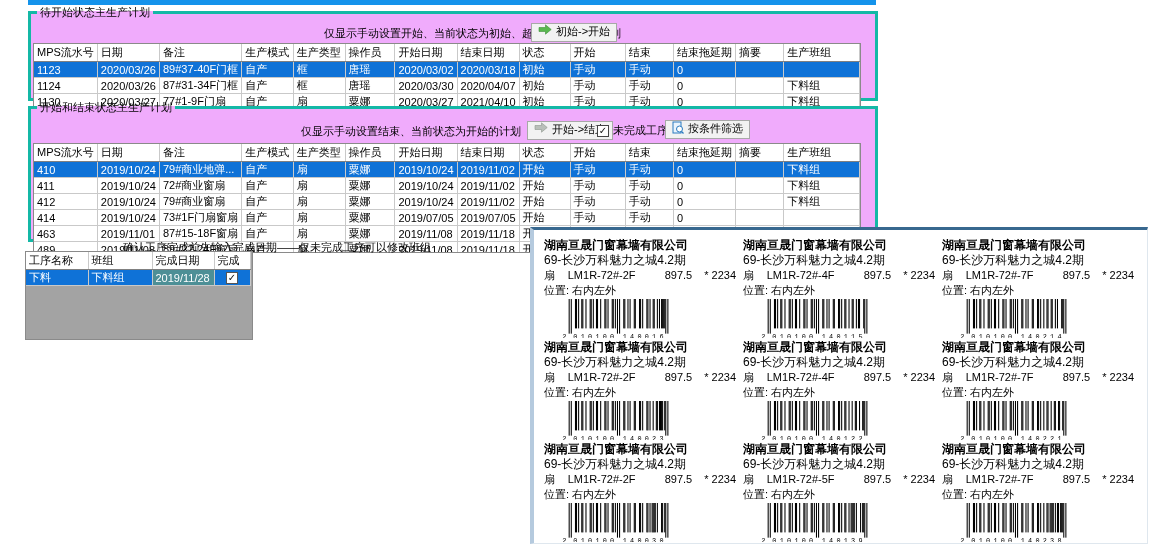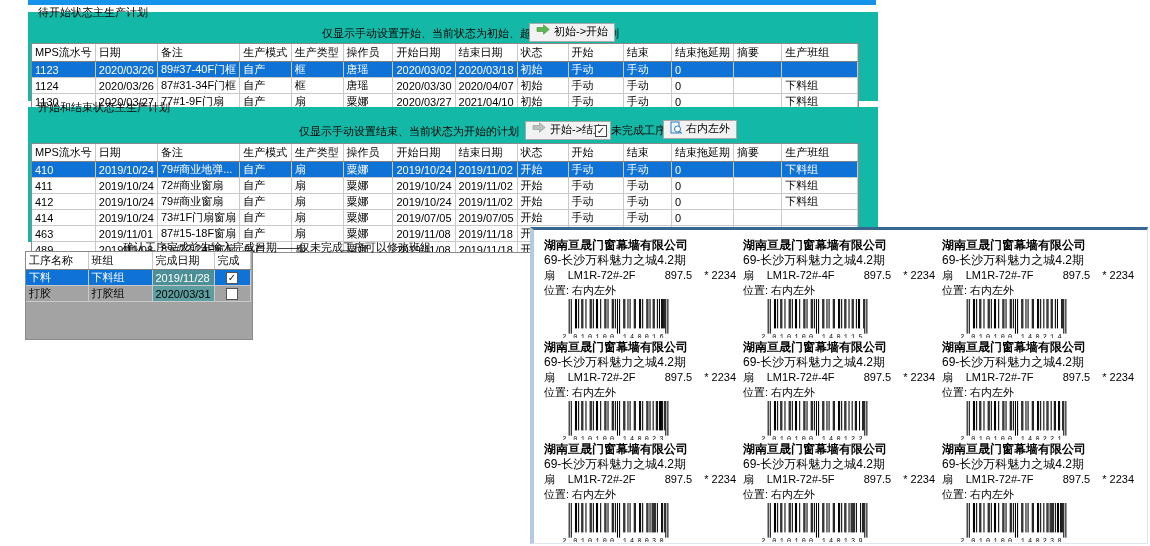"待开始状态主生产计划" fieldset.groupbox { background: #14b8a6 -> #f0abfc; border: 1px solid #14b8a6 -> 3px solid #14b8a6 }
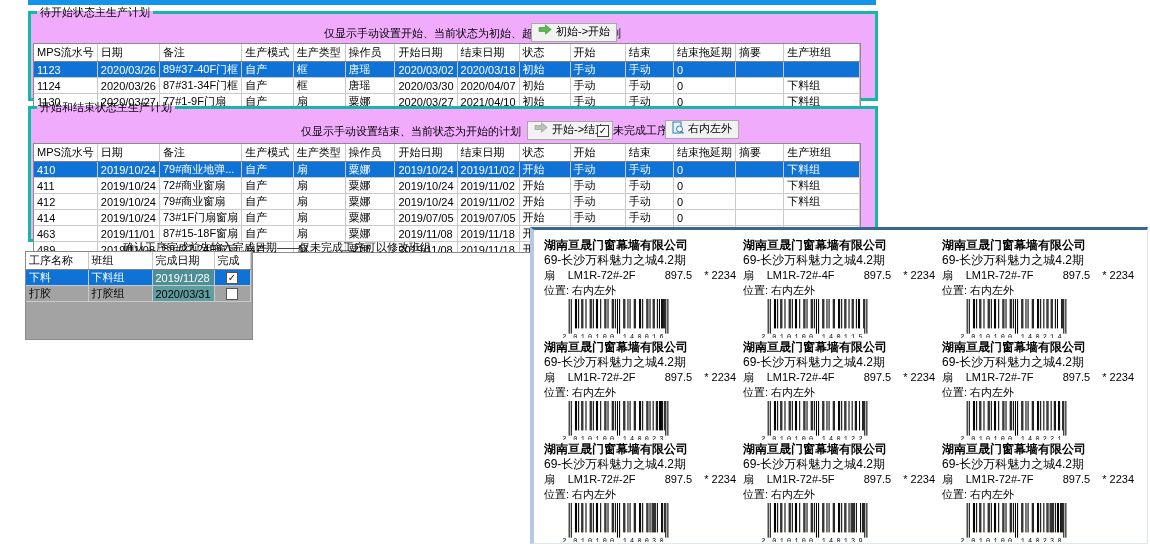"右内左外" span { text: 右内左外 -> 按条件筛选 }
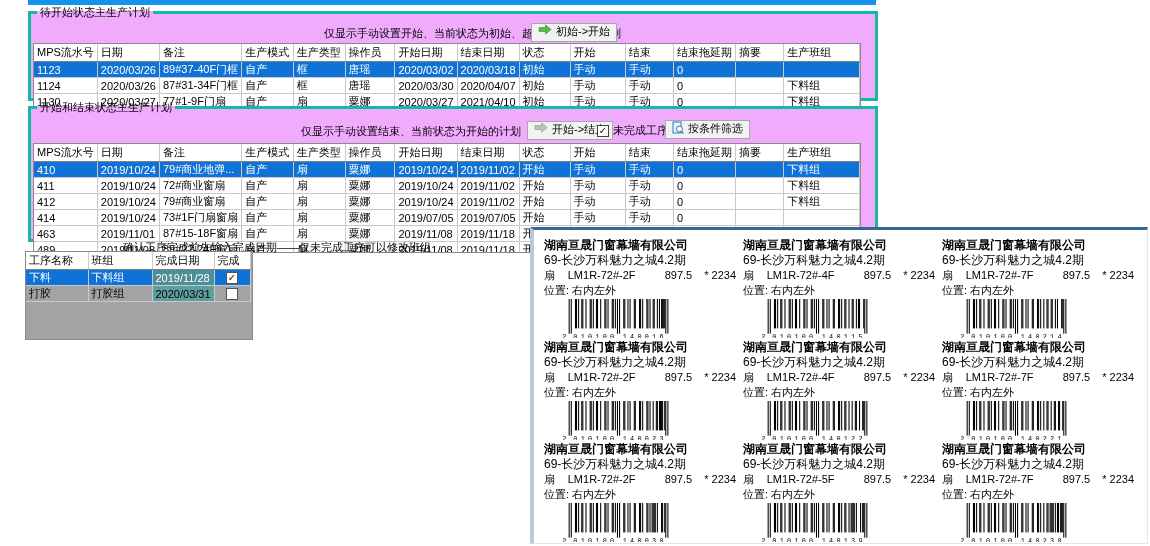"打胶" tr { html: <tr> <td>打胶</td> <td>打胶组</td> <td>2020/03/31</td> <td><span></span></td> </tr> -> none }
